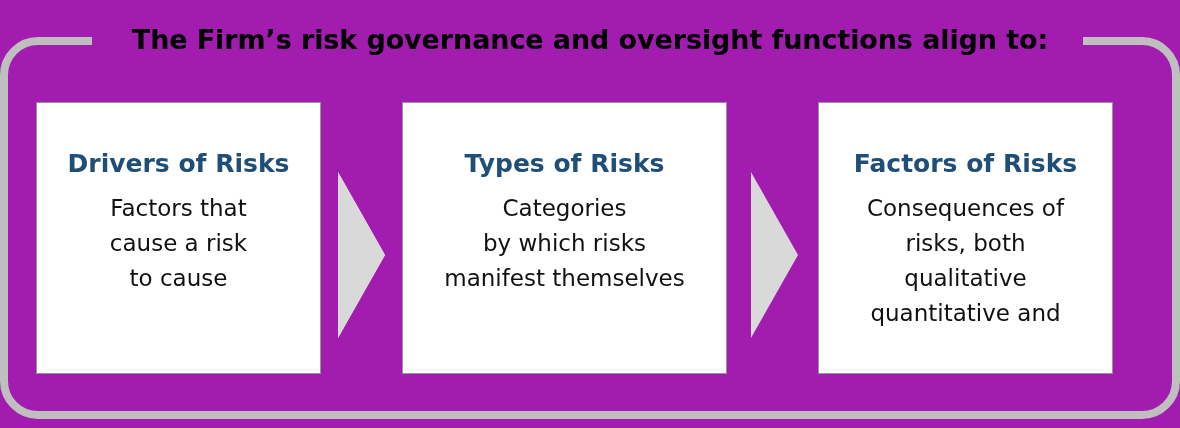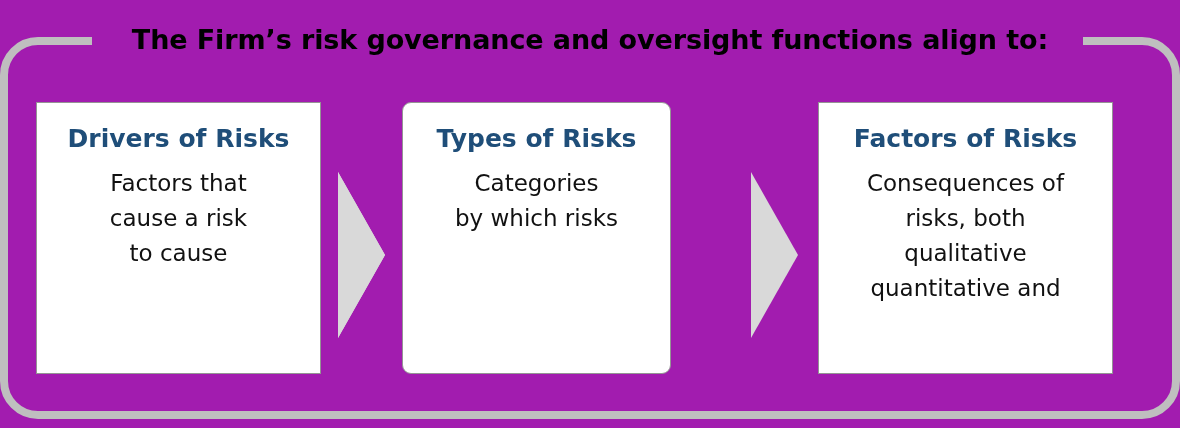"Drivers of Risks" .stage-box { padding-top: 21px -> 46px }
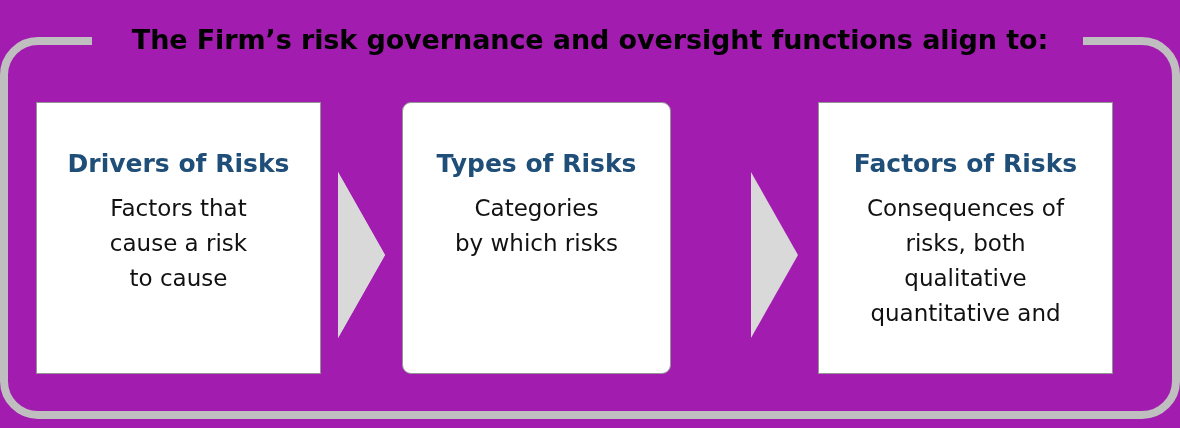"Types of Risks" #box-types { border-radius: 9px -> none; width: 269px -> 325px }
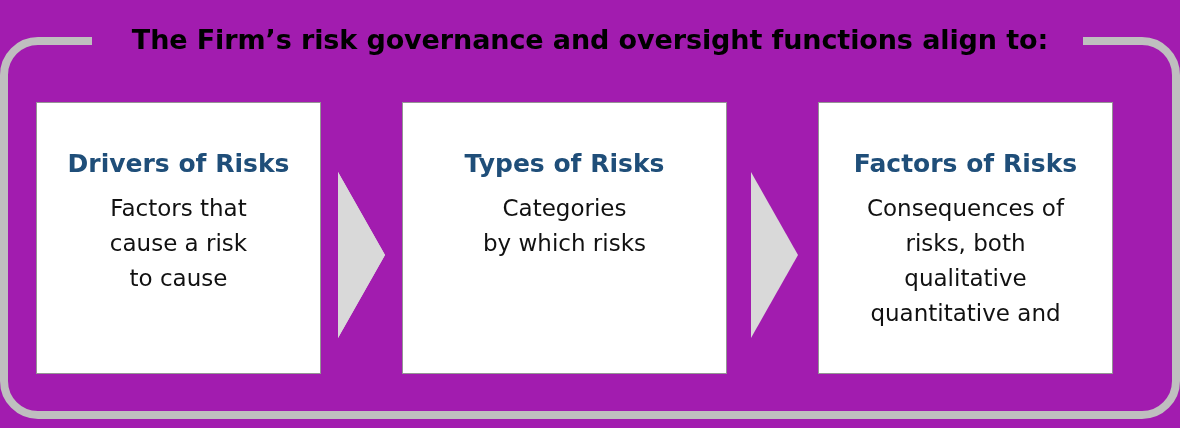"manifest themselves" span.line { html: none -> <span>manifest themselves</span> }
